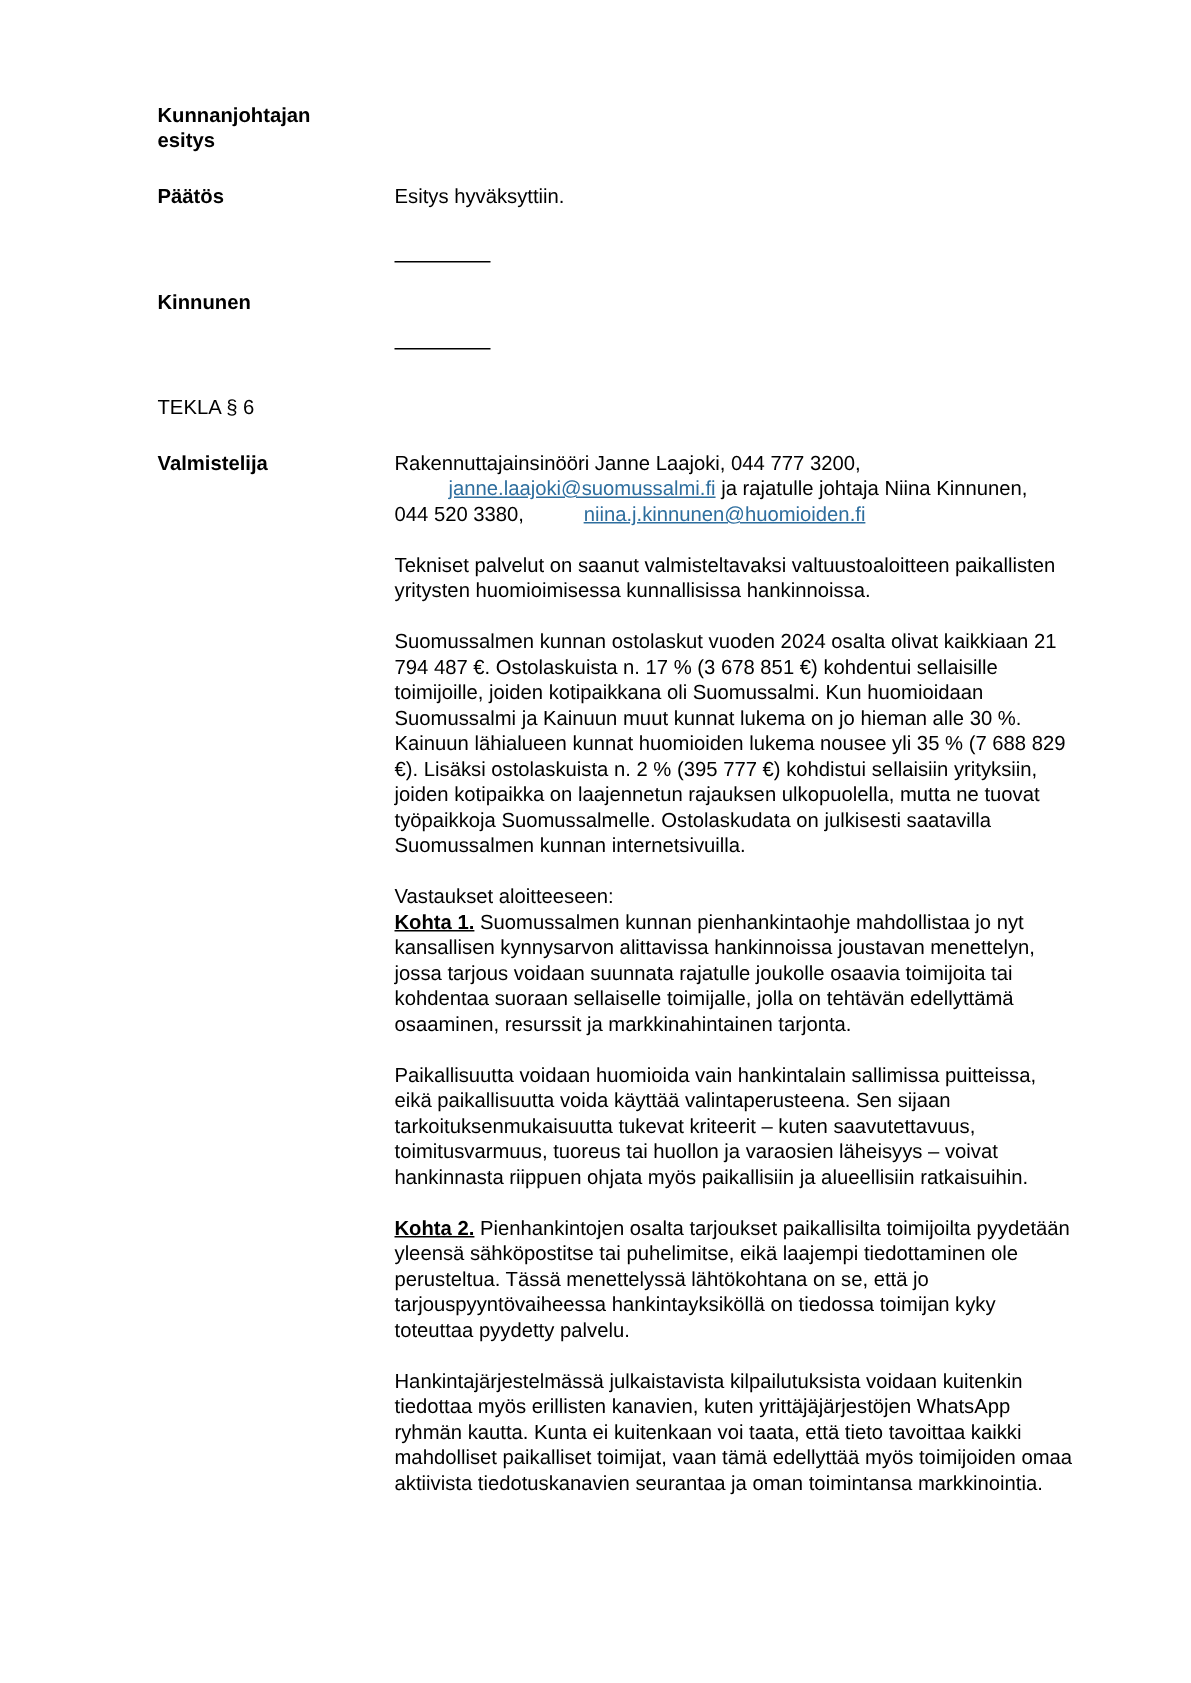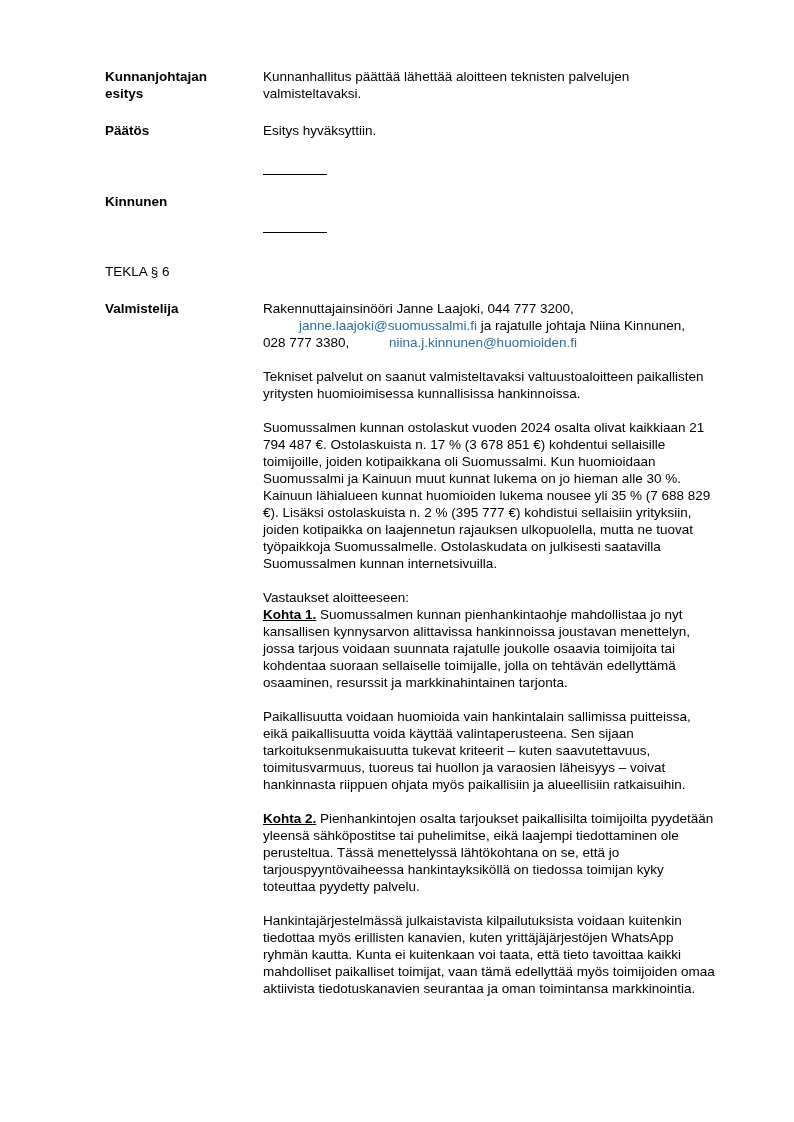"Kunnanhallitus päättää lähettää" div.body-col { html: <div>Kunnanhallitus päättää lähettää aloitteen teknisten palvelujen valmisteltavaksi.</div> -> none }
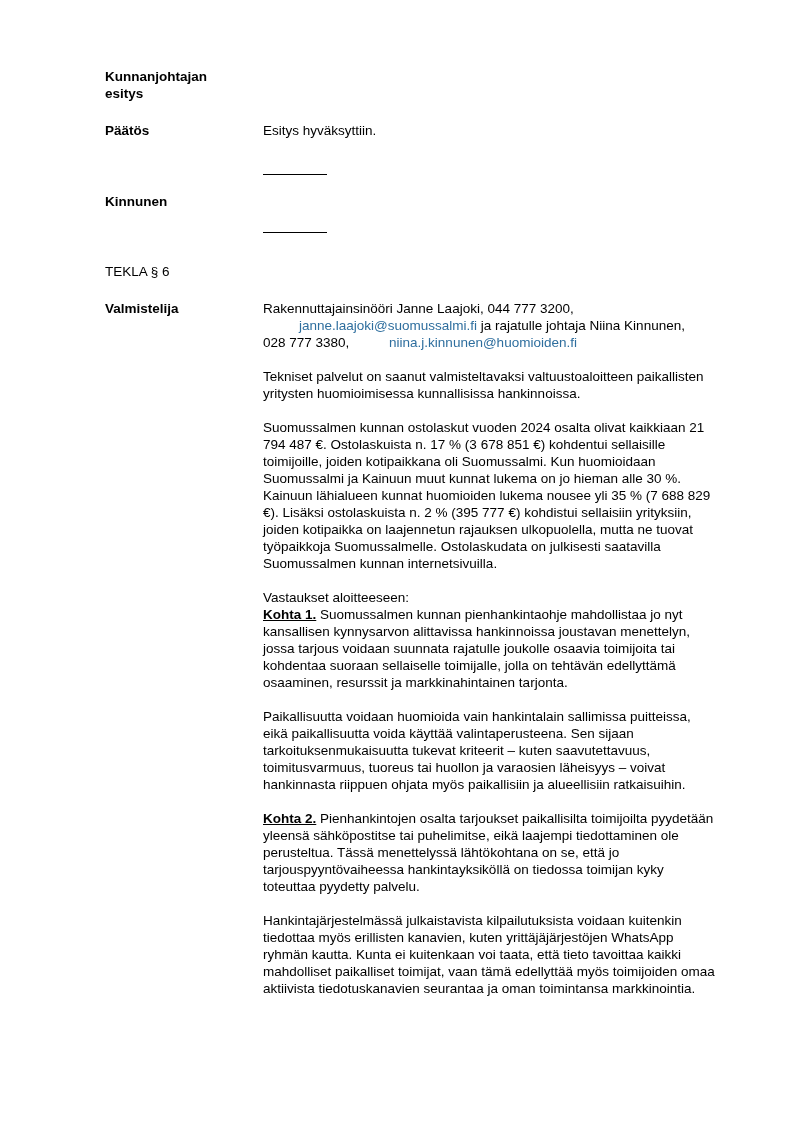"janne.laajoki@suomussalmi.fi" a.email-link { text-decoration: none -> underline }
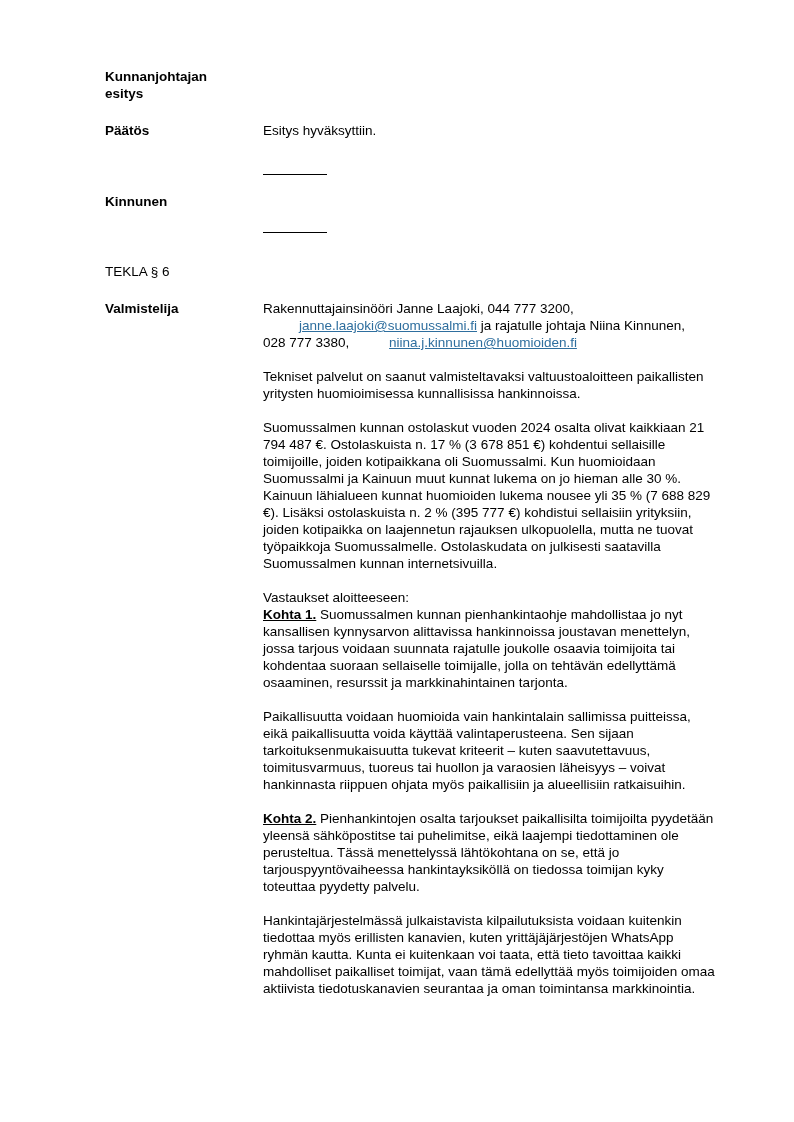"028 777 3380," span { text: 028 777 -> 044 520 }
